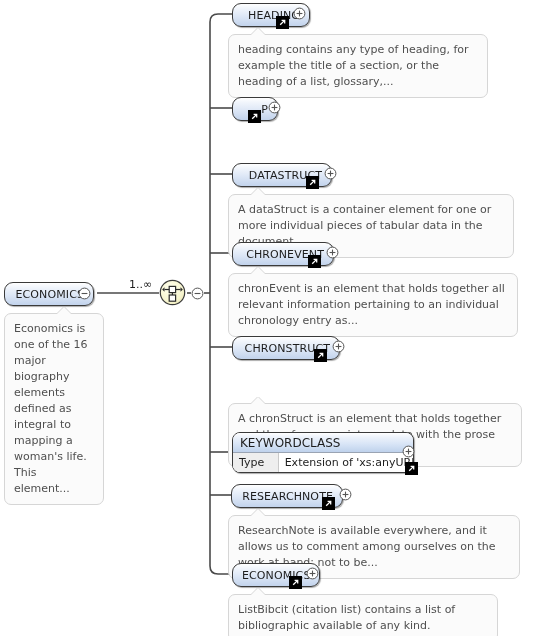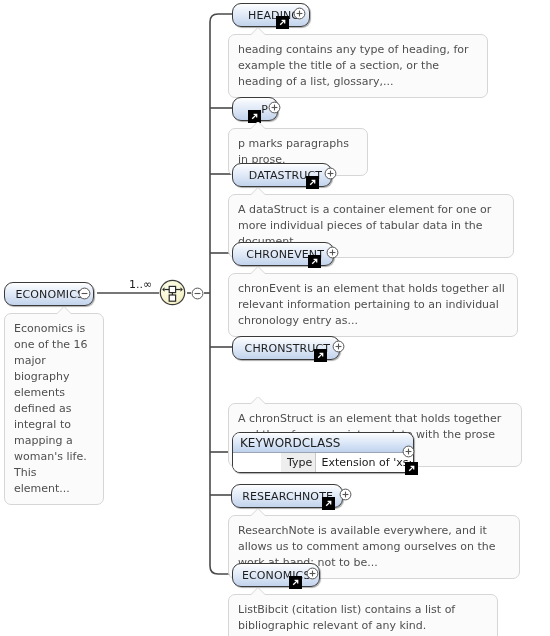"p marks paragraphs in prose." div.annot { html: <div> <span></span> <span>p marks paragraphs in prose.</span> </div> -> none }
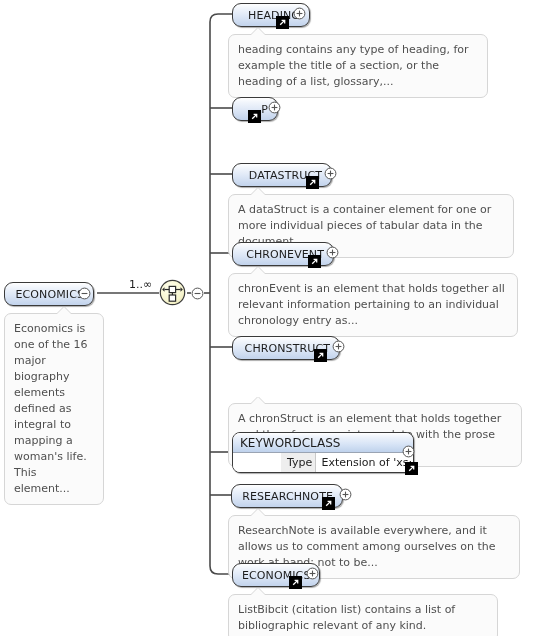"Type" .type-box .tb-key { margin-left: 48px -> none }
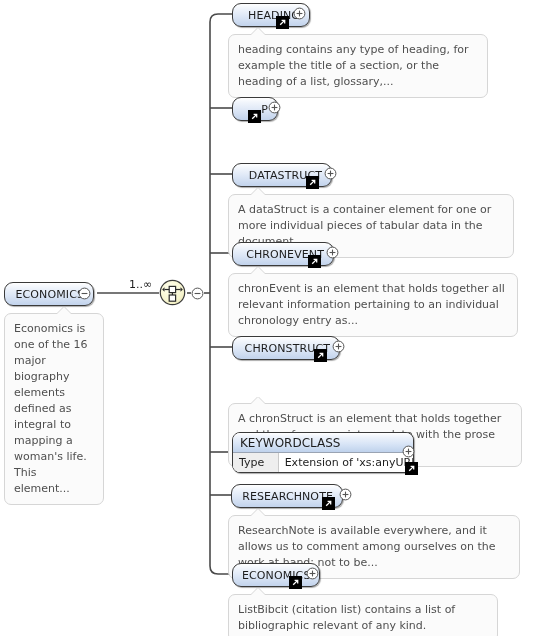"ListBibcit (citation list) contains a" span { text: relevant -> available }
